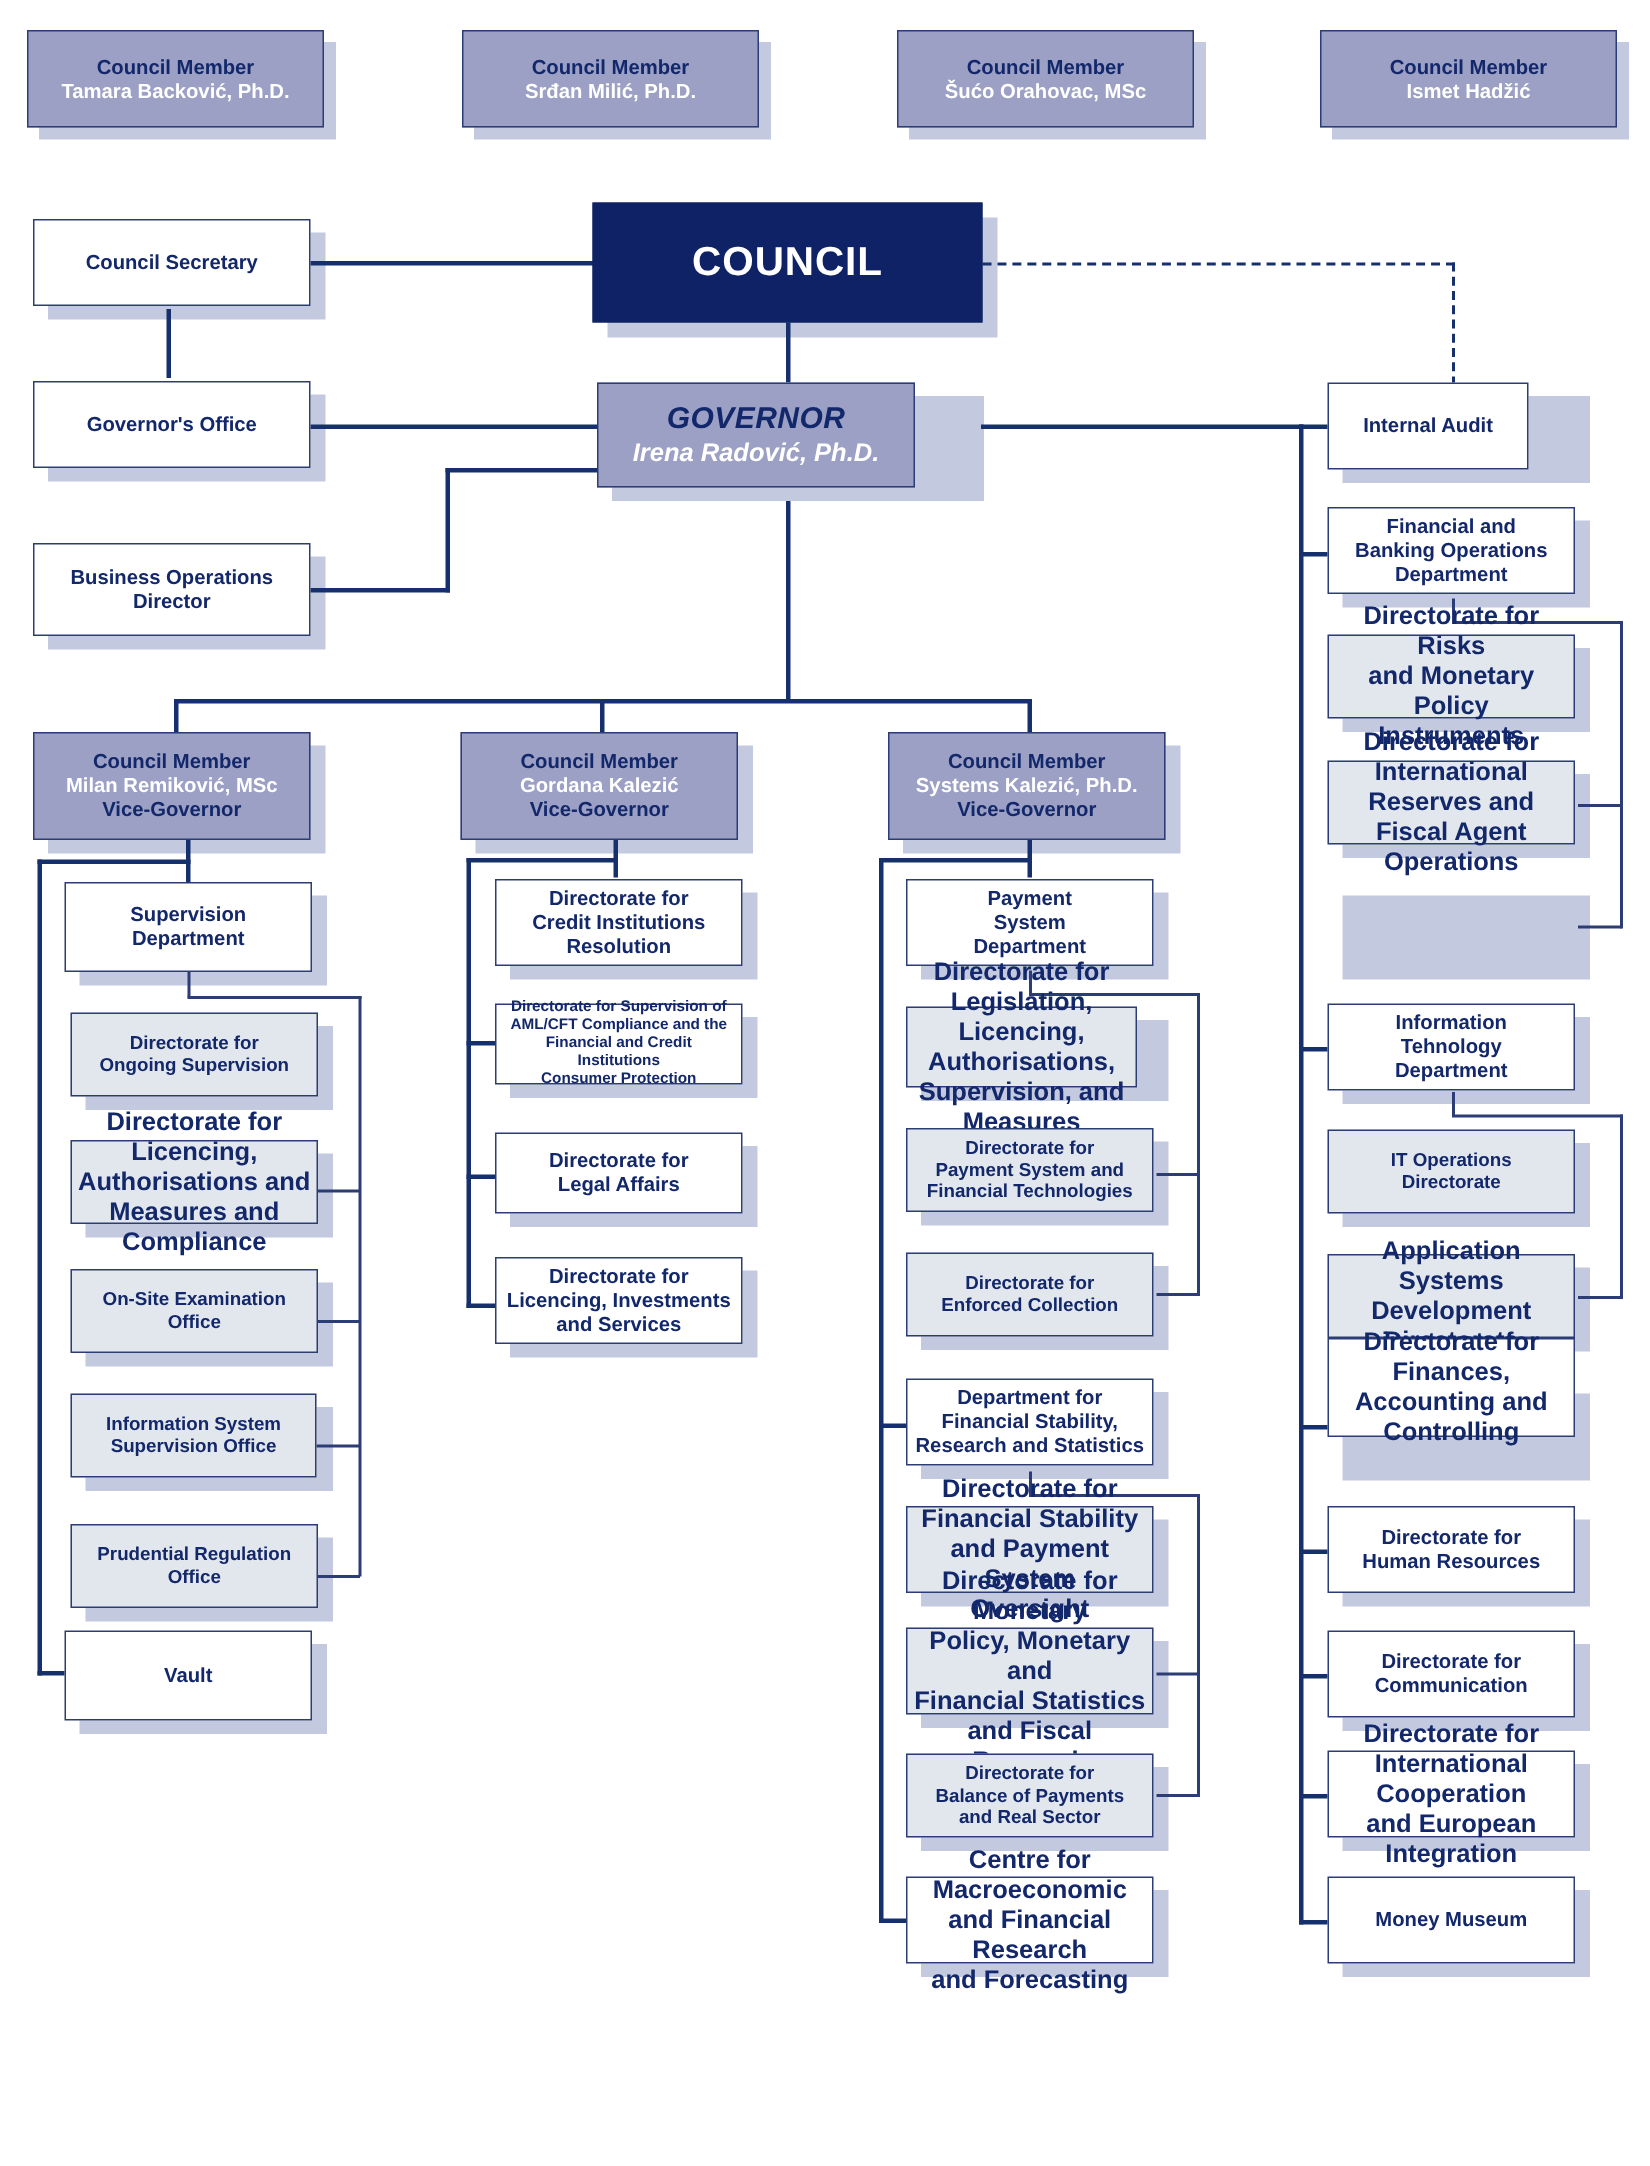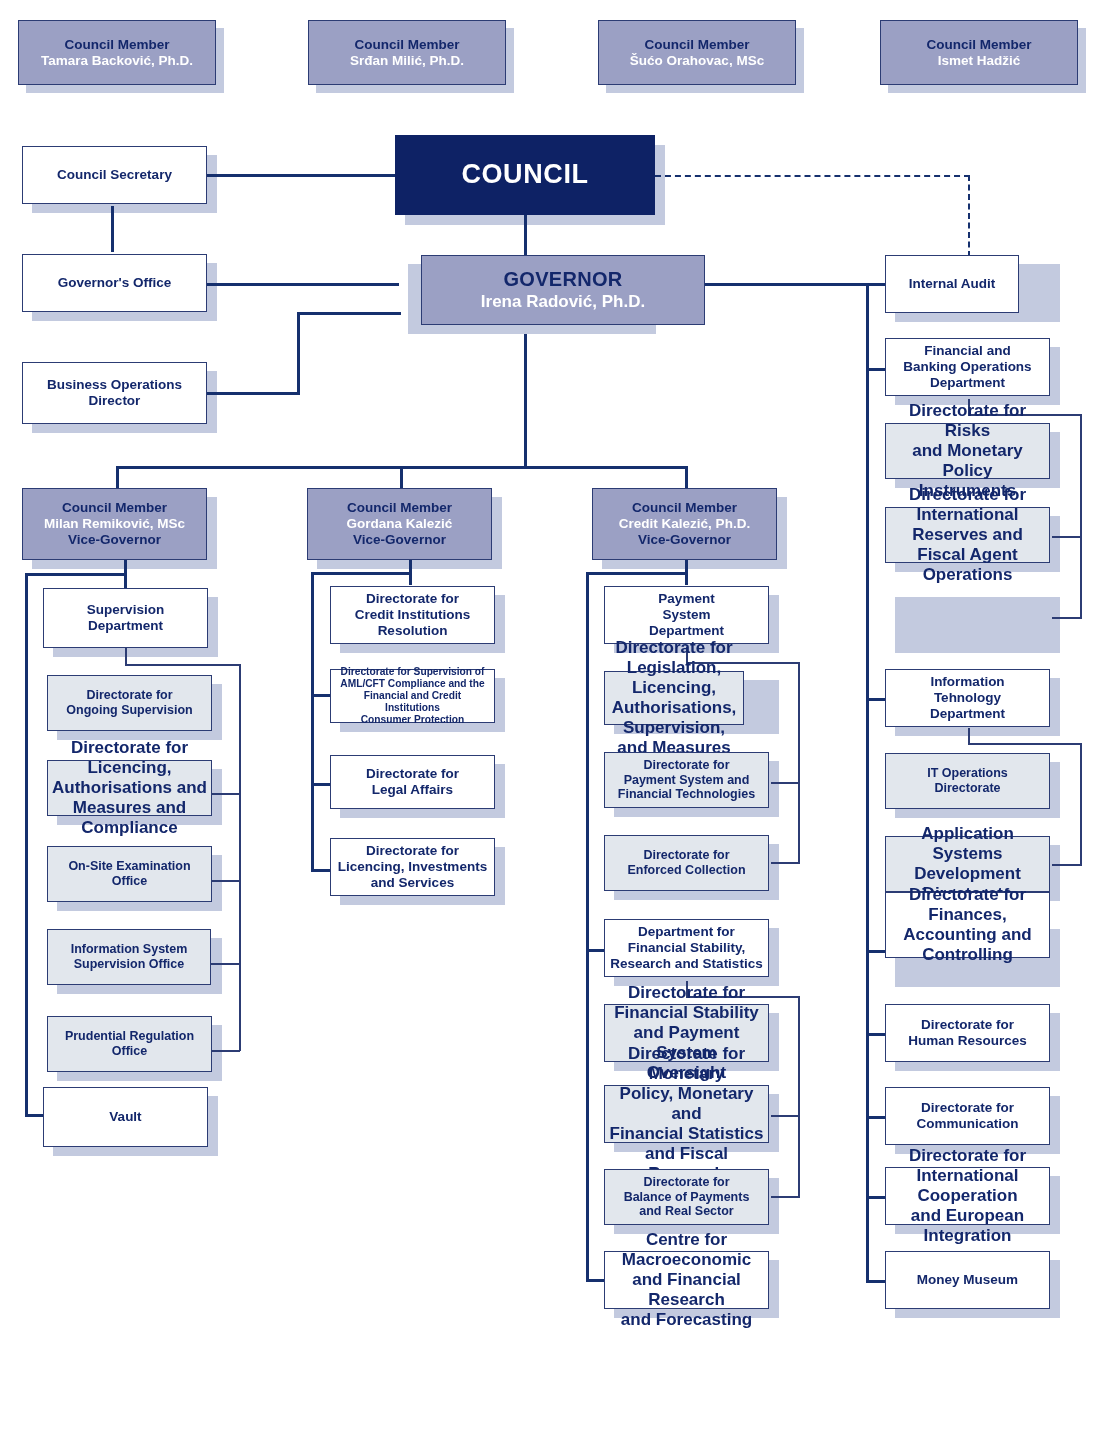"GOVERNOR" div.box { font-style: none -> italic; left: 421px -> 398px; width: 284px -> 212px }
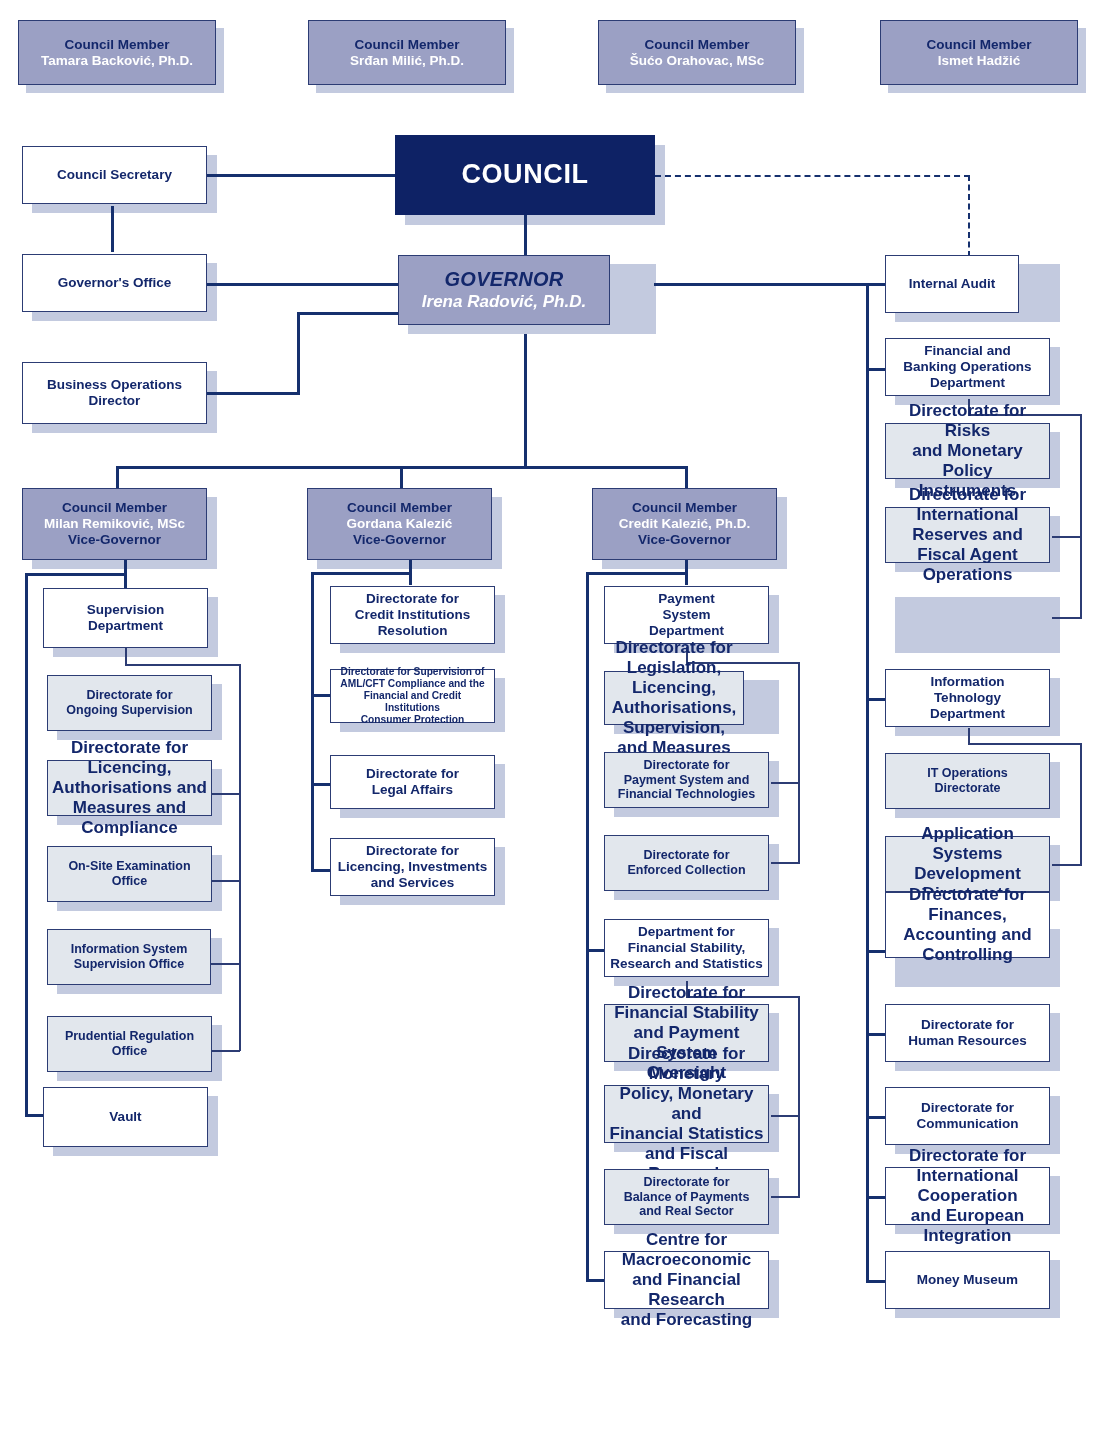"Credit Kalezić, Ph.D." span.nm { text: Credit -> Systems }
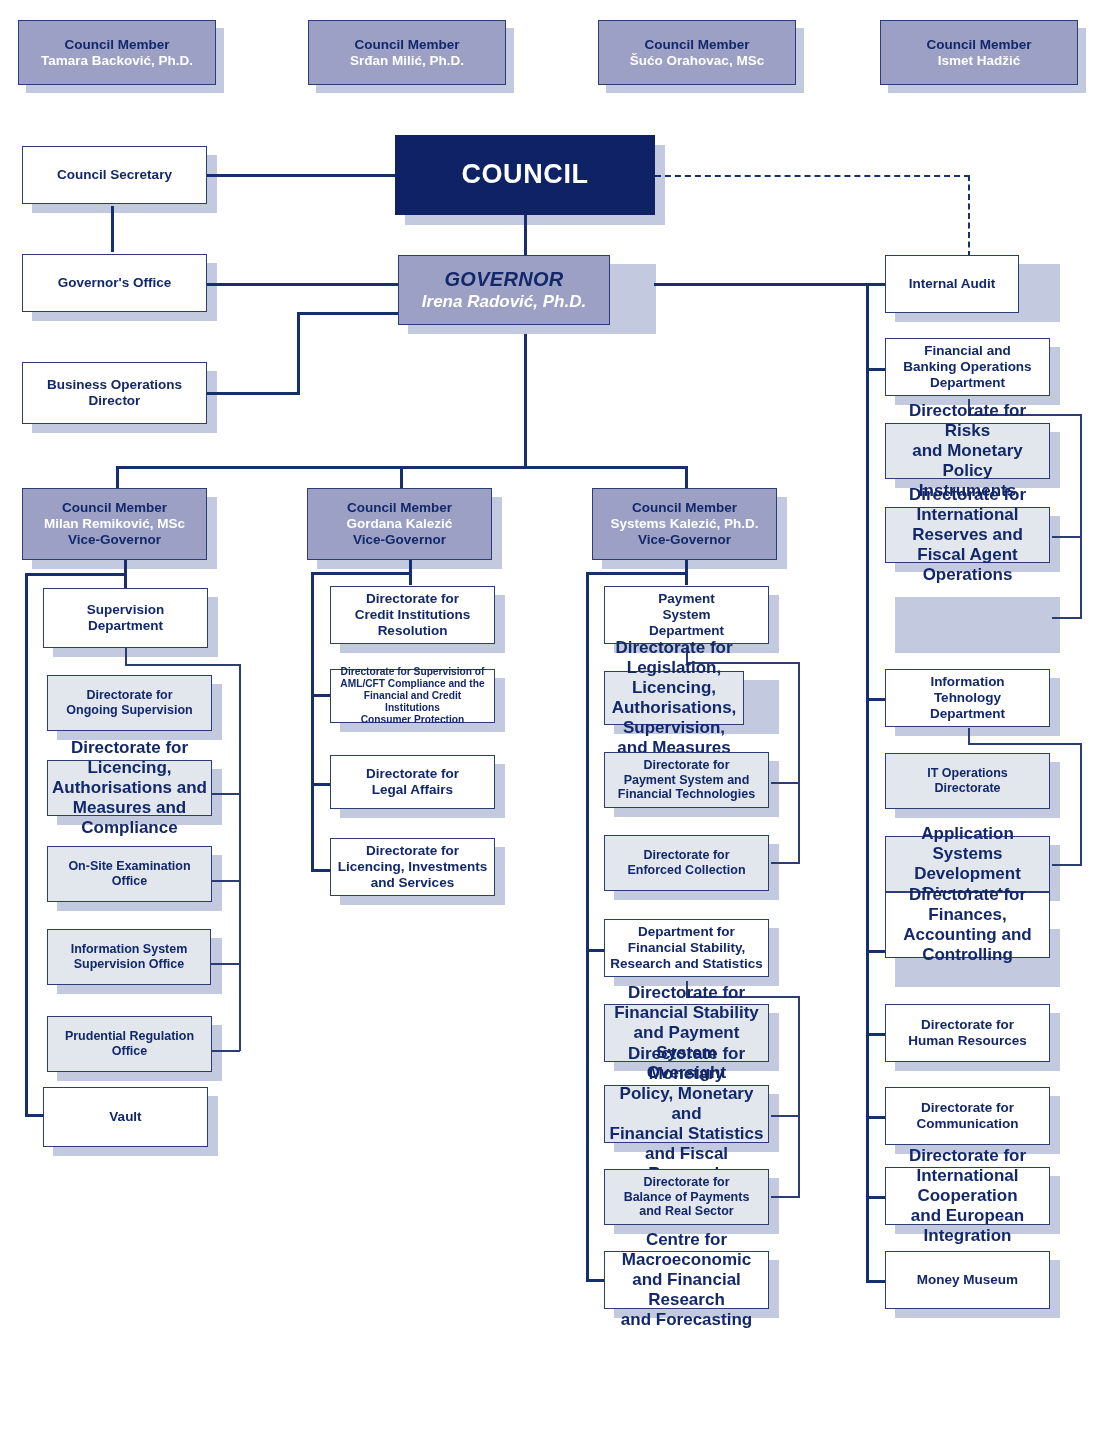"Directorate for Legislation," div.box { width: 140px -> 154px }
